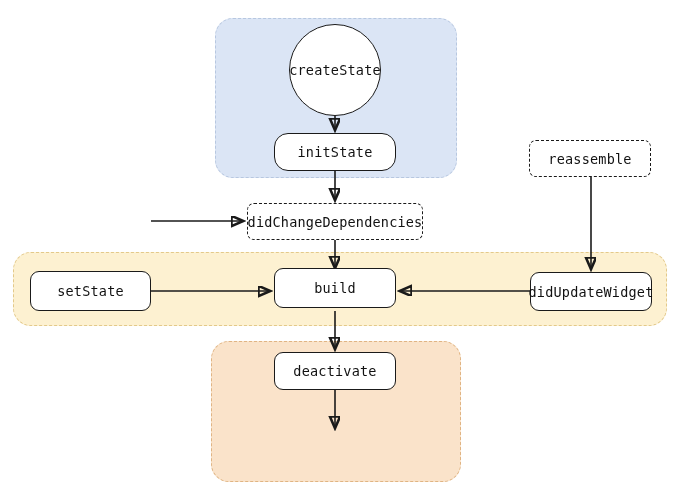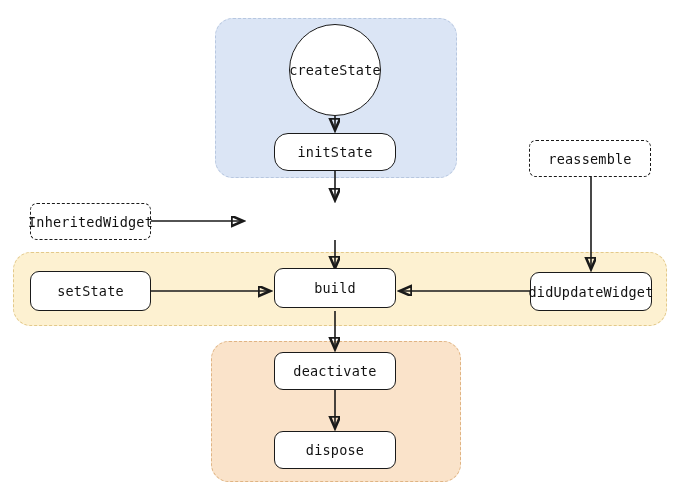"InheritedWidget" div.node { html: <div> <span>InheritedWidget</span> </div> -> none }
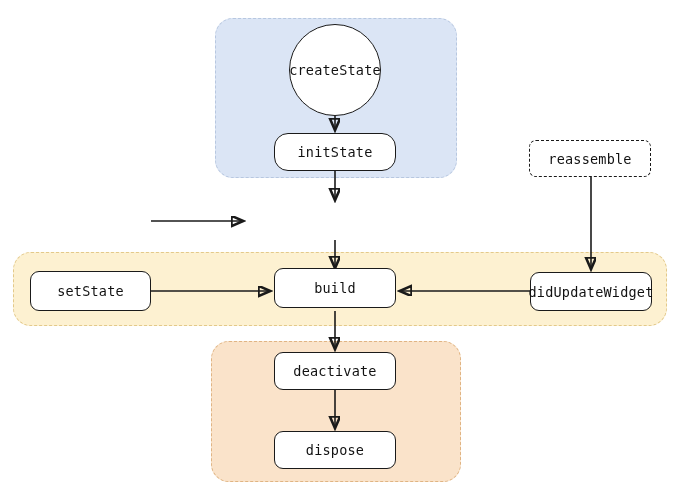"didChangeDependencies" div.node { html: none -> <div> <span>didChangeDependencies</span> </div> }
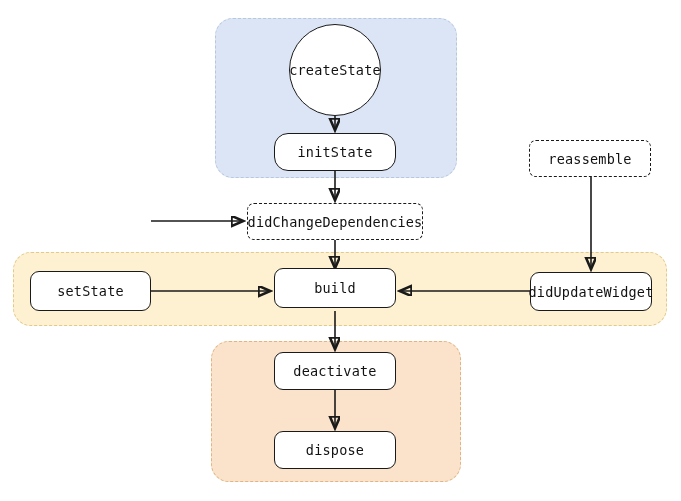"dispose" div.node { html: <div> <span>dispose</span> </div> -> none }
